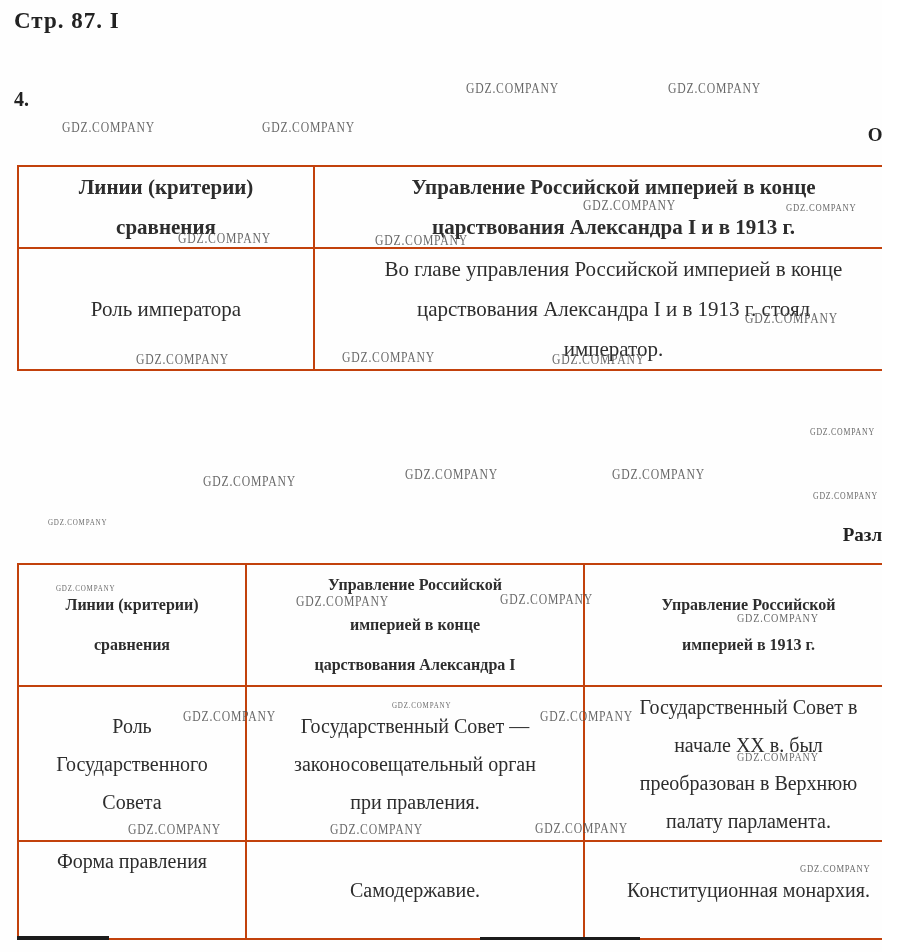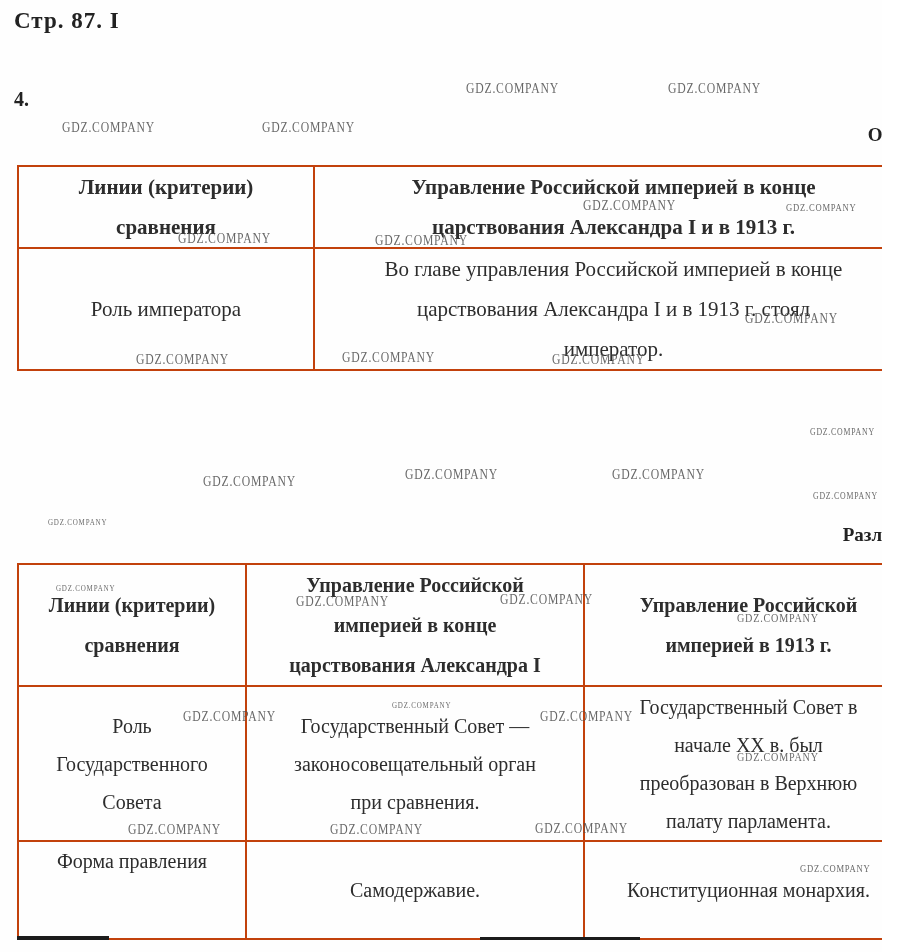"Управление Российской" #table-diff th { font-size: 20px -> 16px }
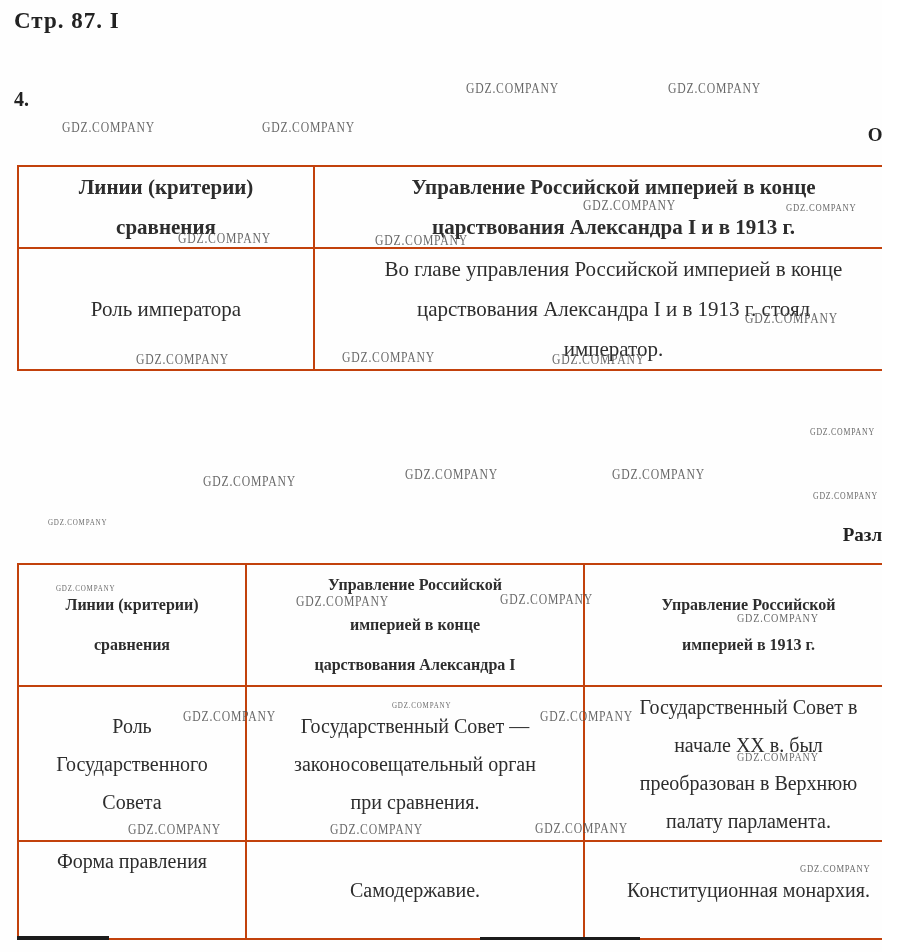"Государственный Совет —" td.body-row1 { text: сравнения -> правления }
